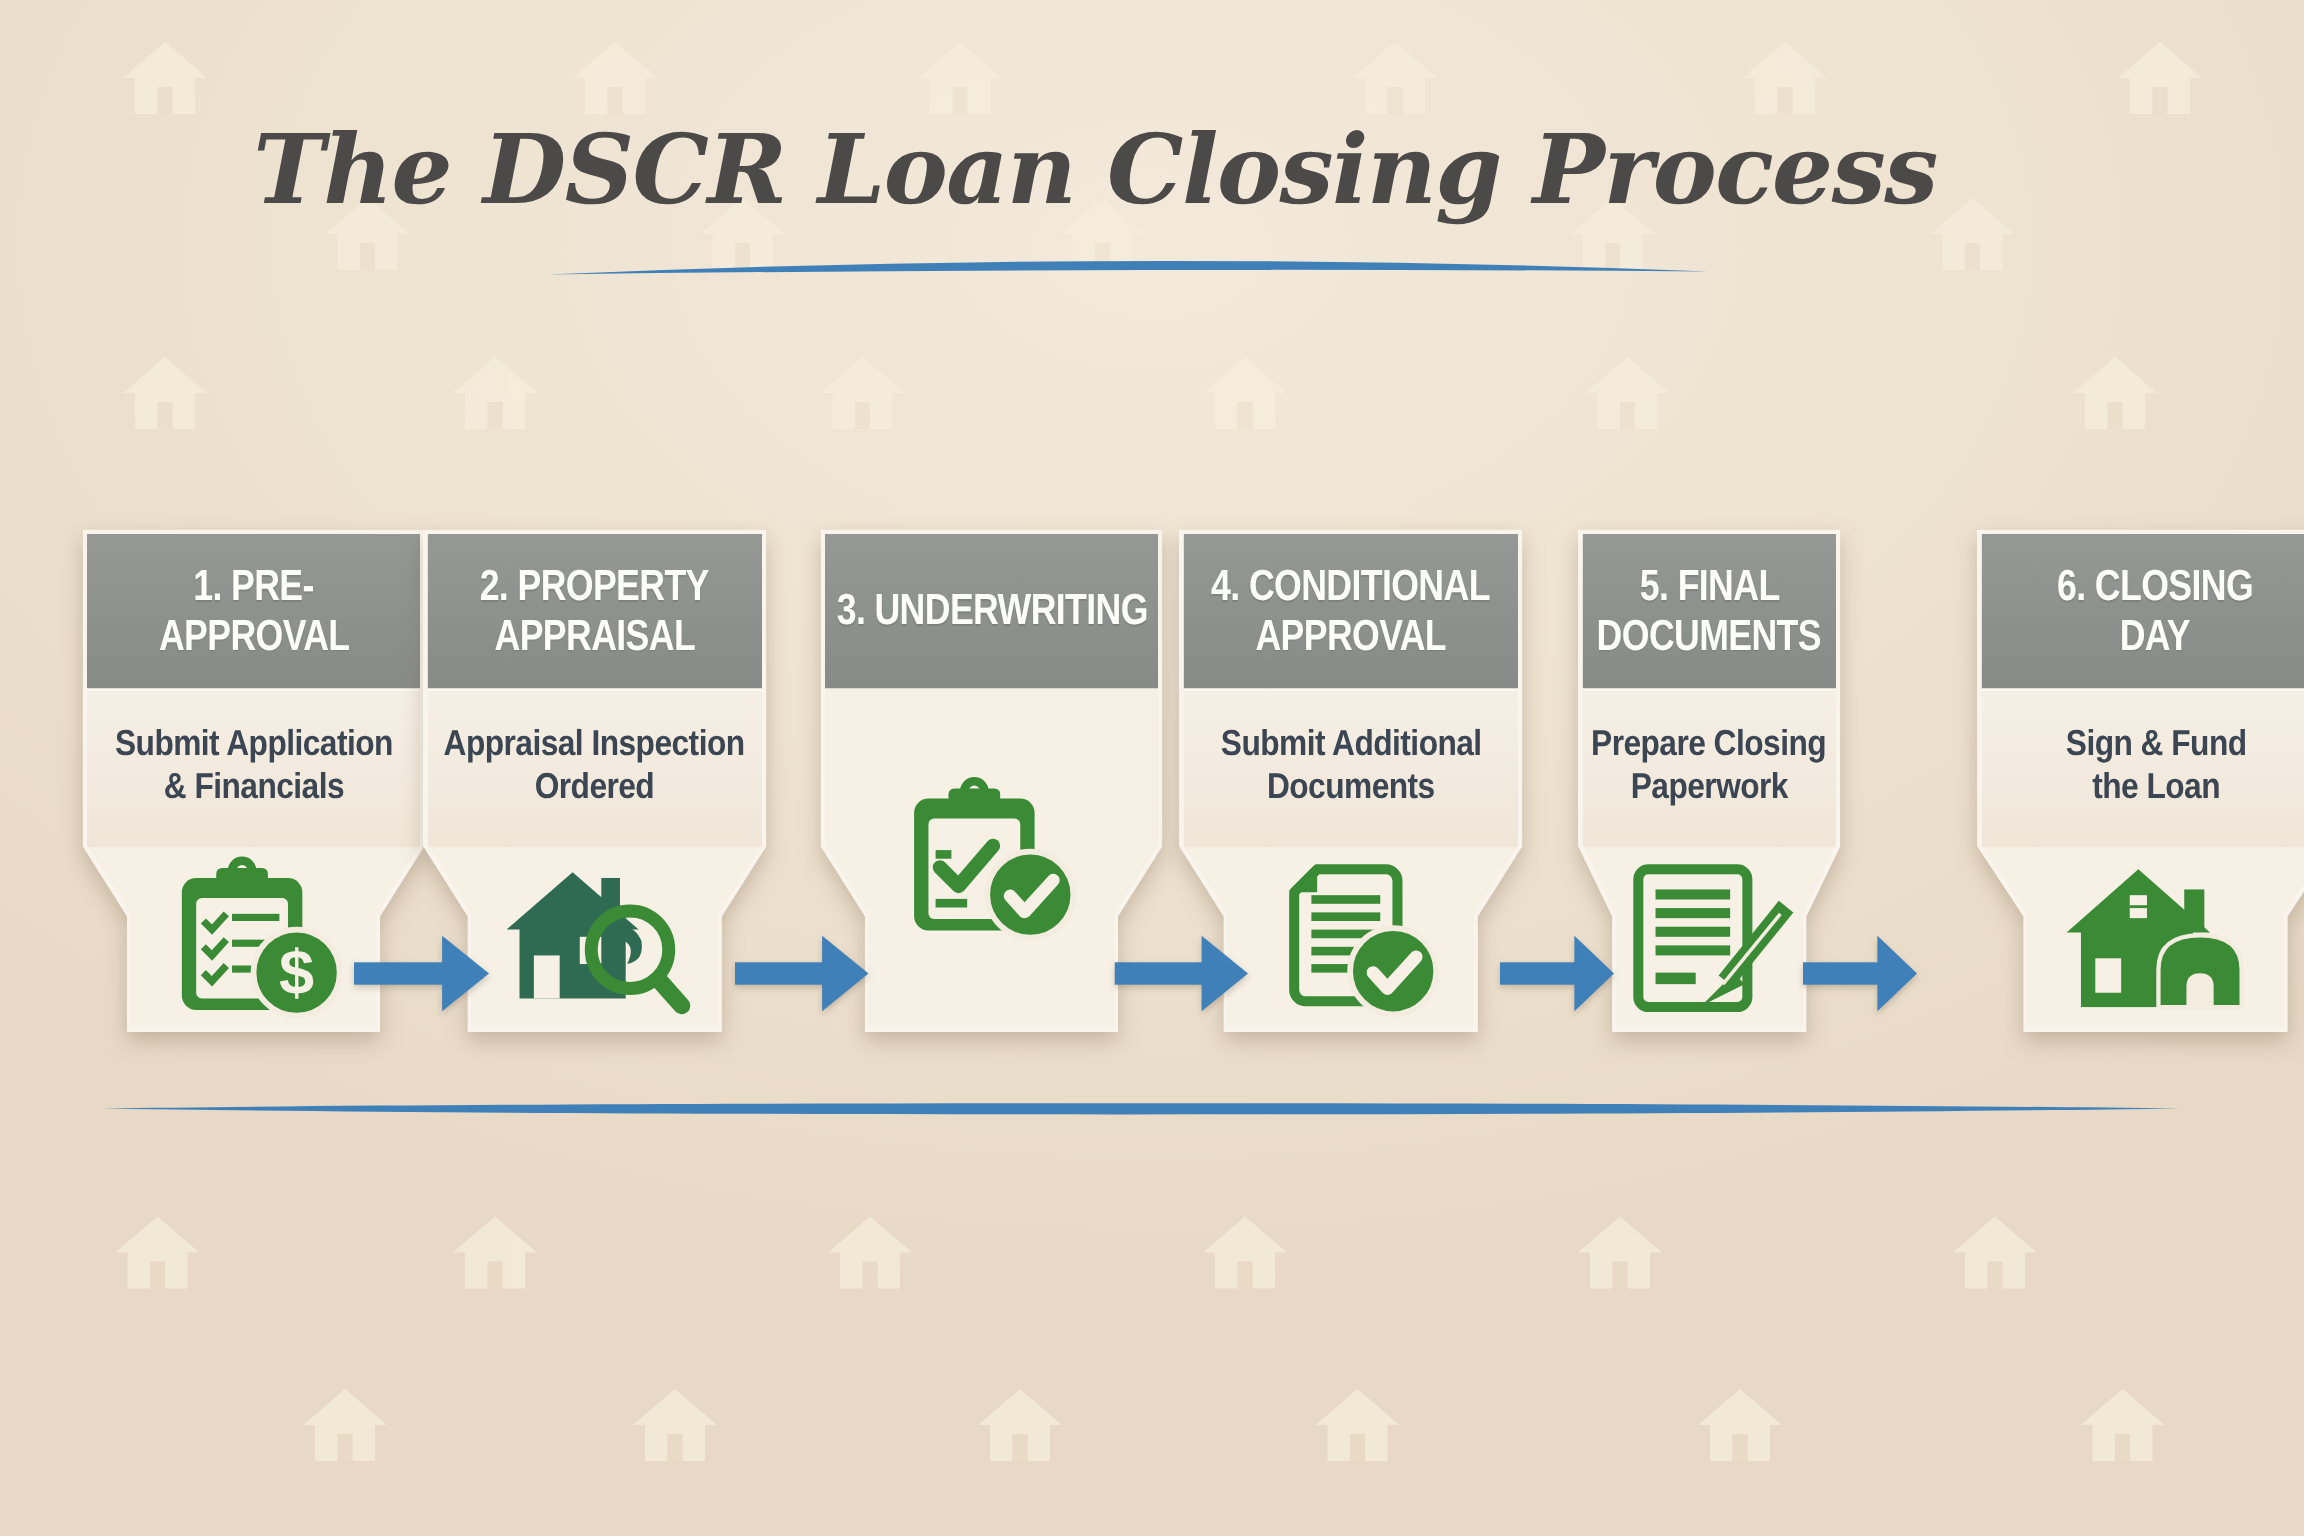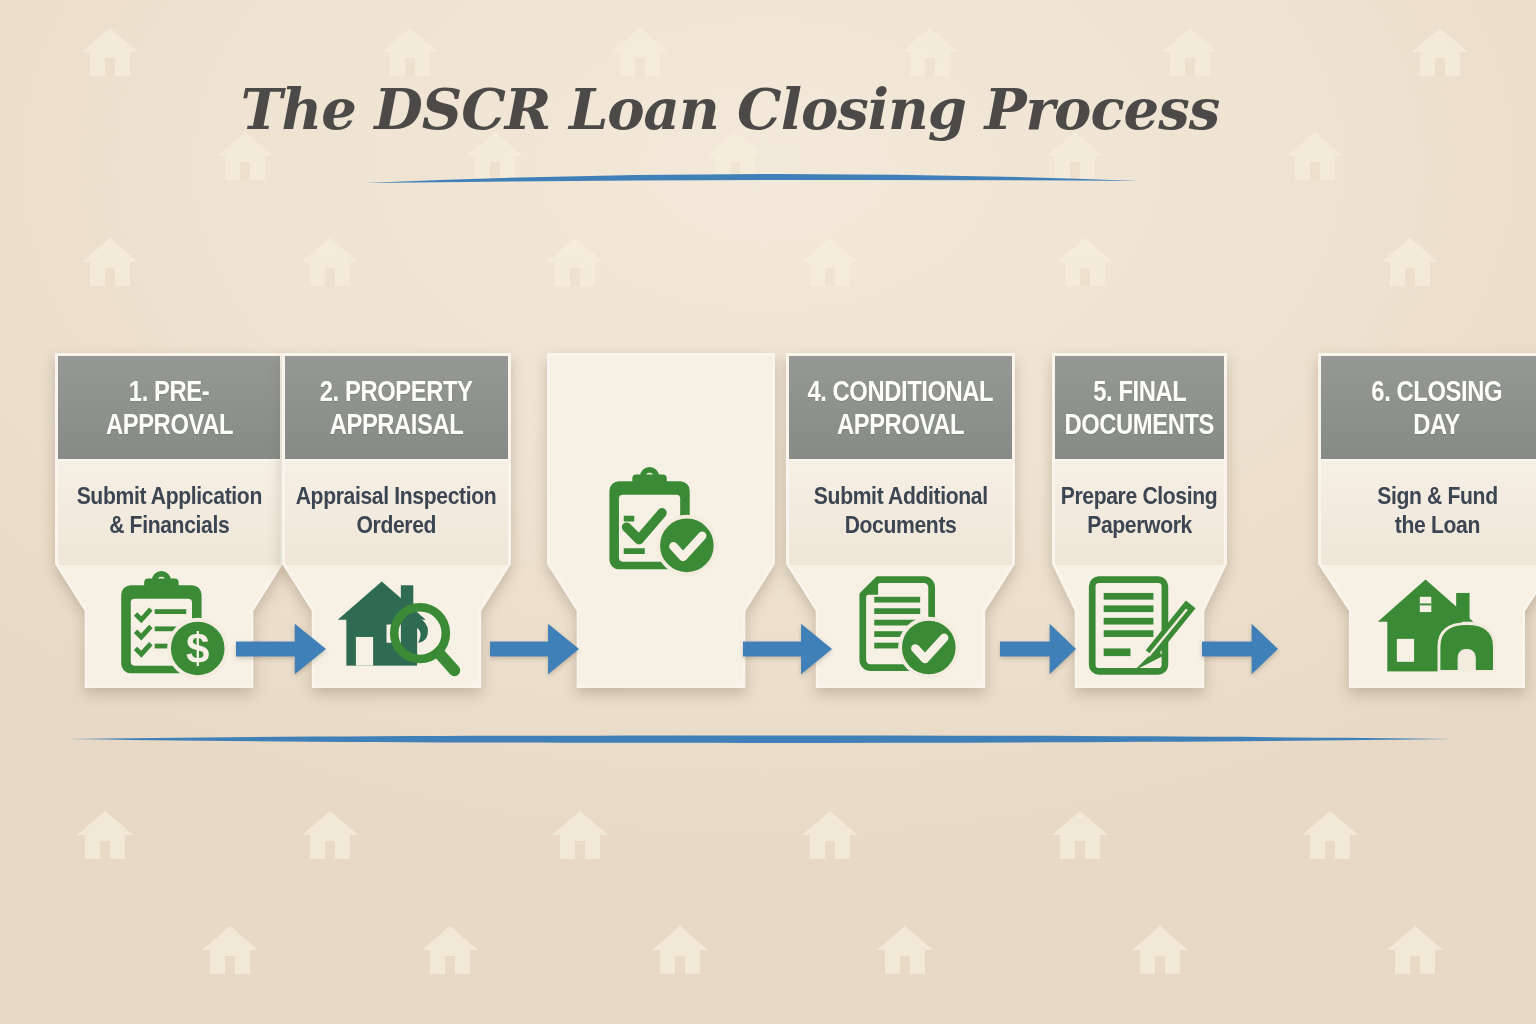"The DSCR Loan Closing Process" .page-title { font-size: 56px -> 64px }
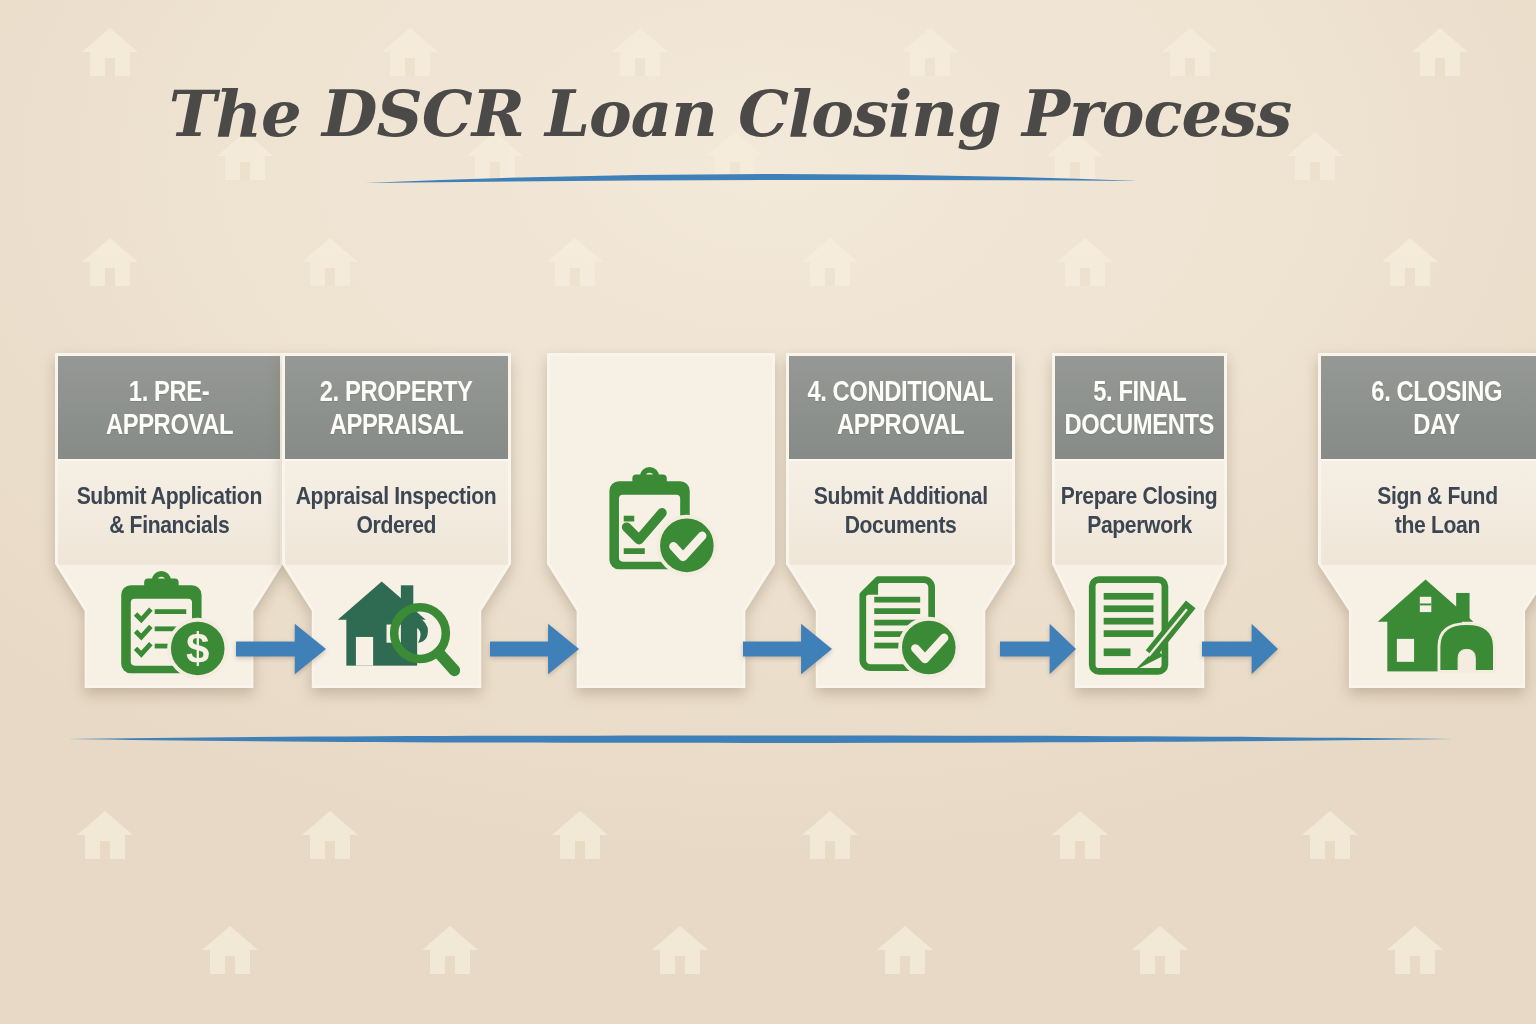"3. UNDERWRITING" div.hdr { html: none -> <div> <div>3. UNDERWRITING</div> <div></div> </div> }
